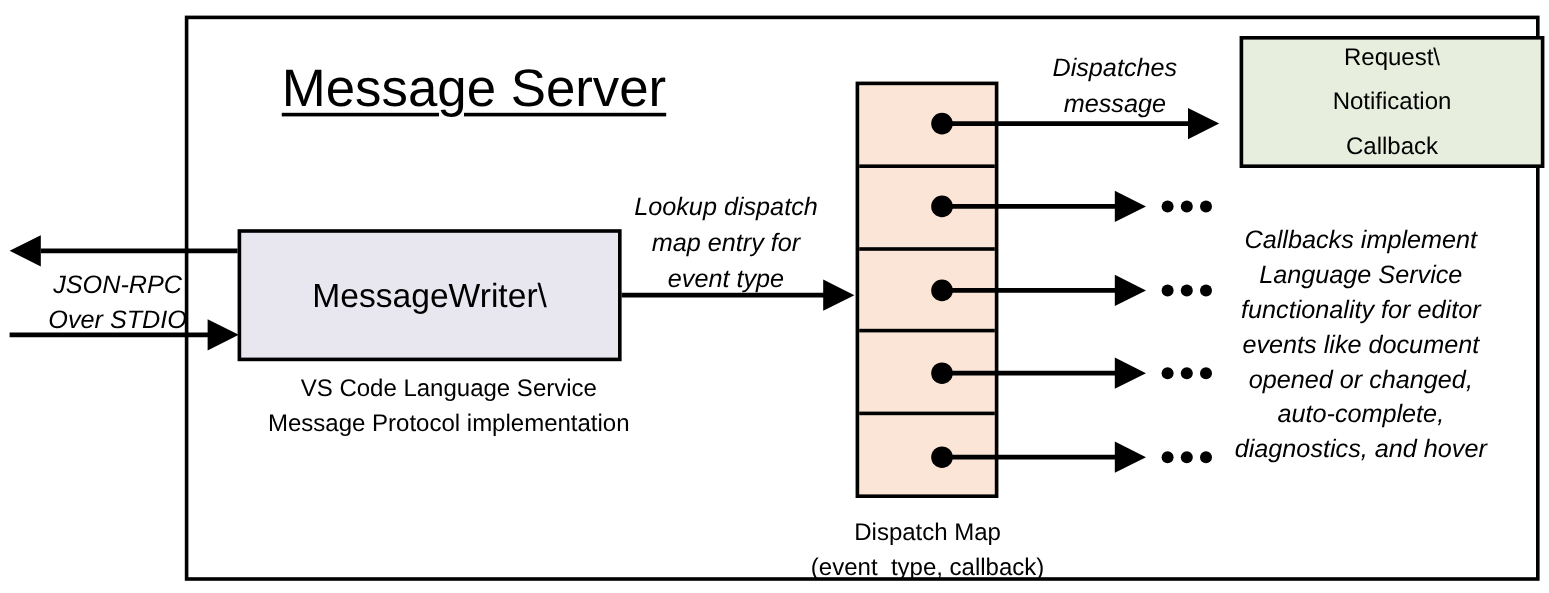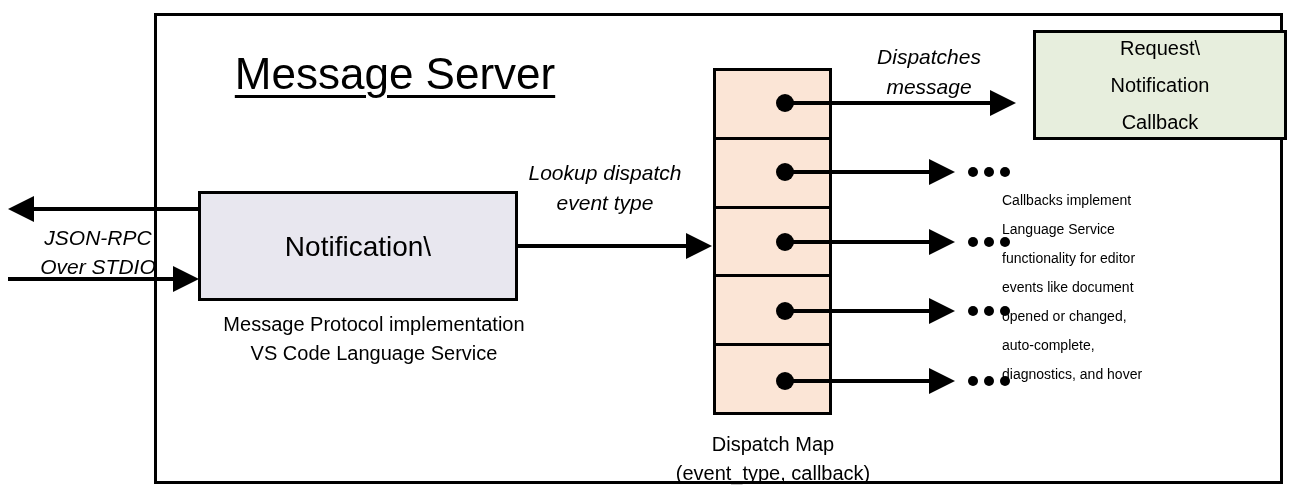"map entry for" div { html: none -> <div>map entry for</div> }
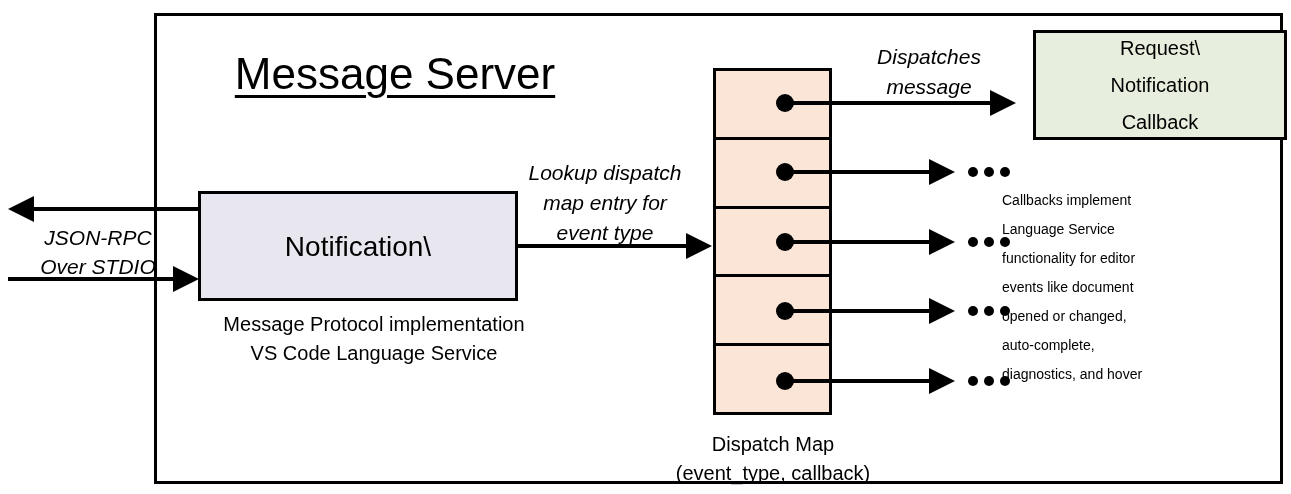"Callbacks implement" .note { font-size: 14px -> 21px; font-style: none -> italic; text-align: none -> center }
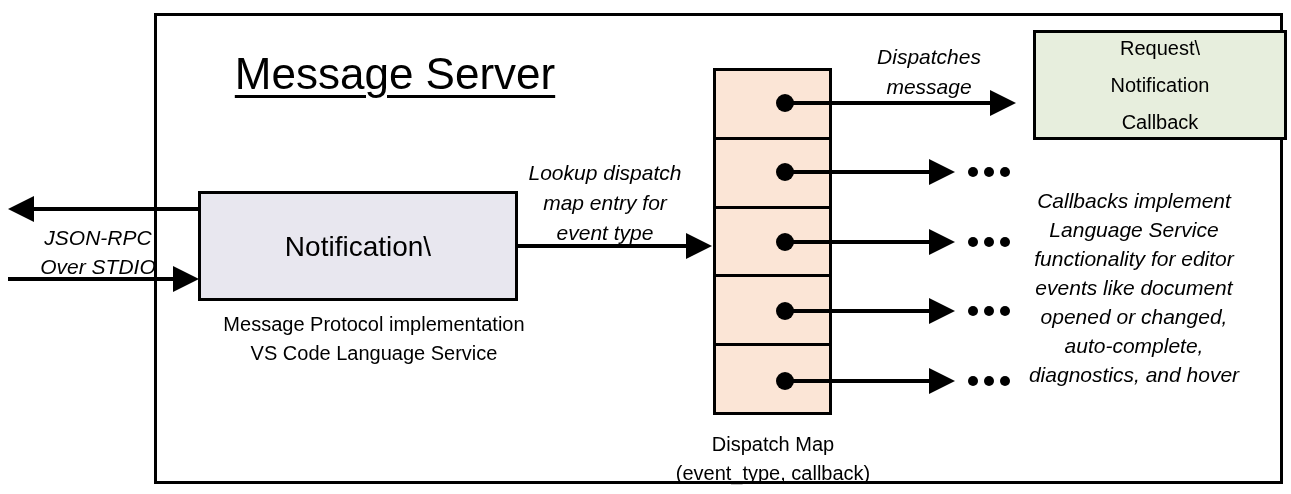"Notification\" div { text: Notification -> MessageWriter }
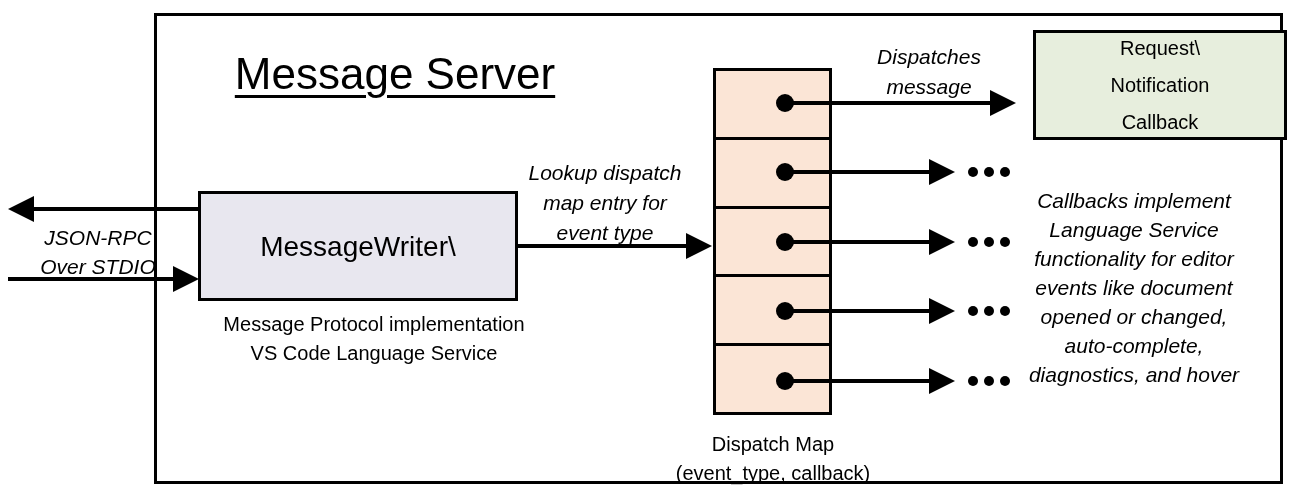"Message Protocol implementation" div { order: before "VS Code Language Service" -> after "VS Code Language Service" }
